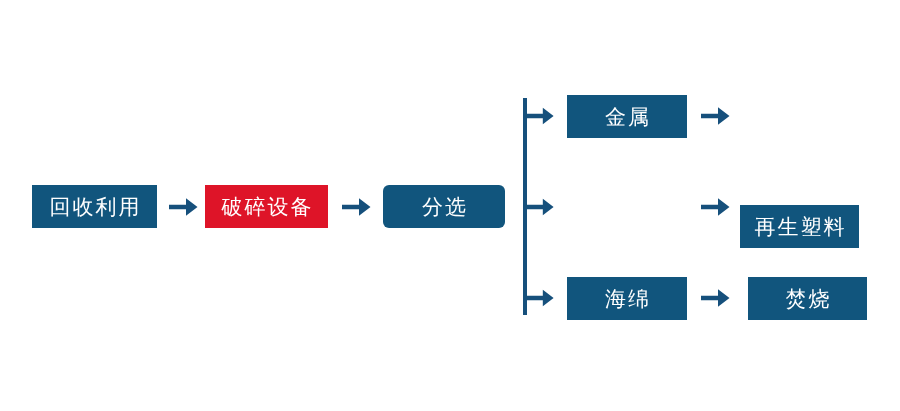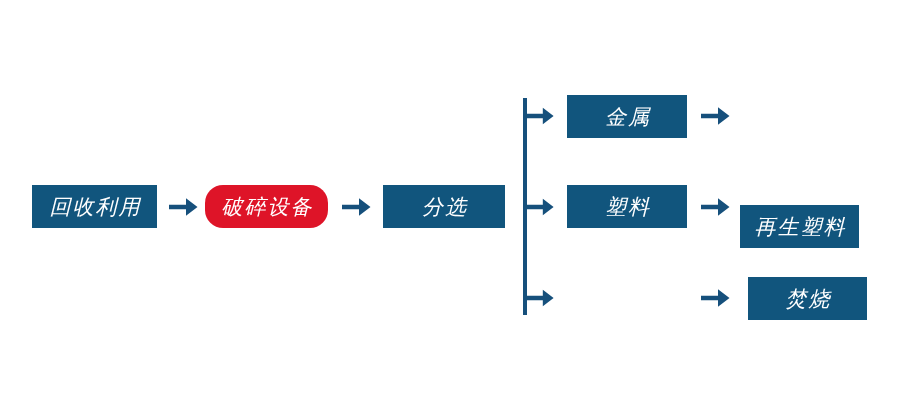"金属" .node { font-style: italic -> none }
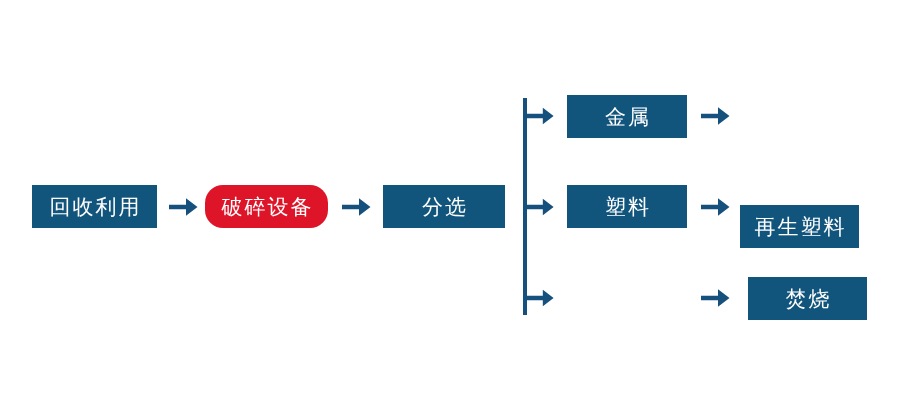"破碎设备" .node.red { border-radius: 18px -> none }
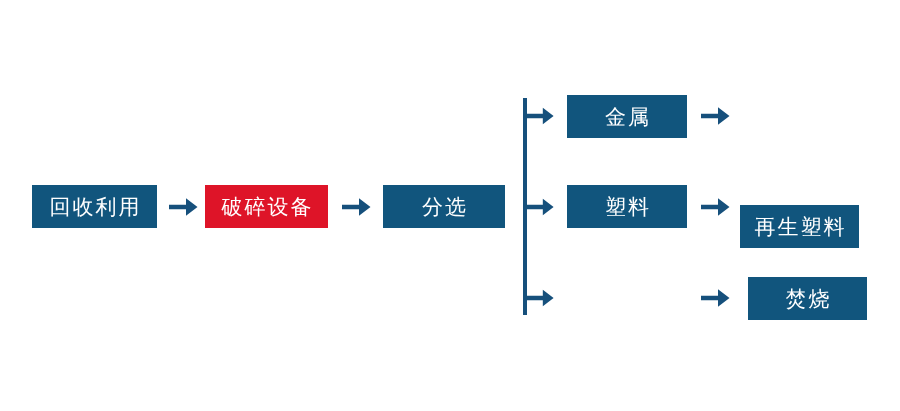"分选" div.node { border-radius: none -> 6px }
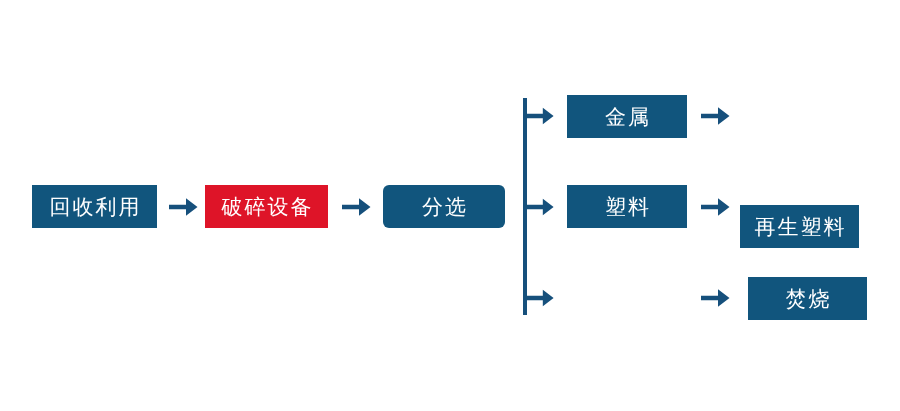"塑料" div.node { html: <div>塑料</div> -> none }
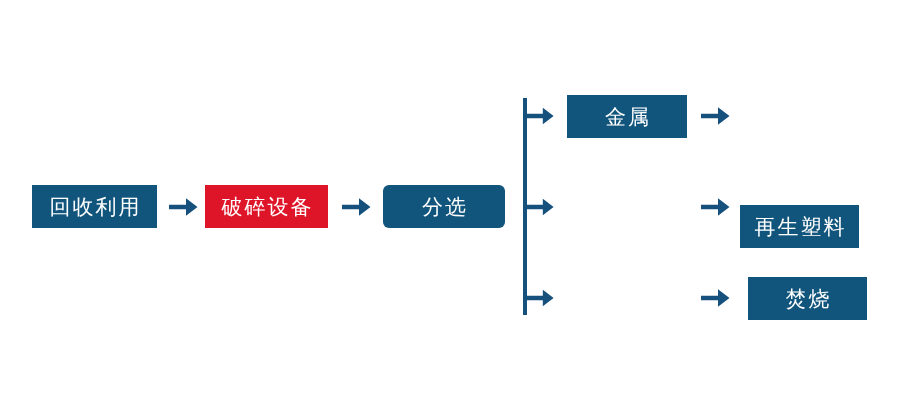"海绵" div.node { html: none -> <div>海绵</div> }
